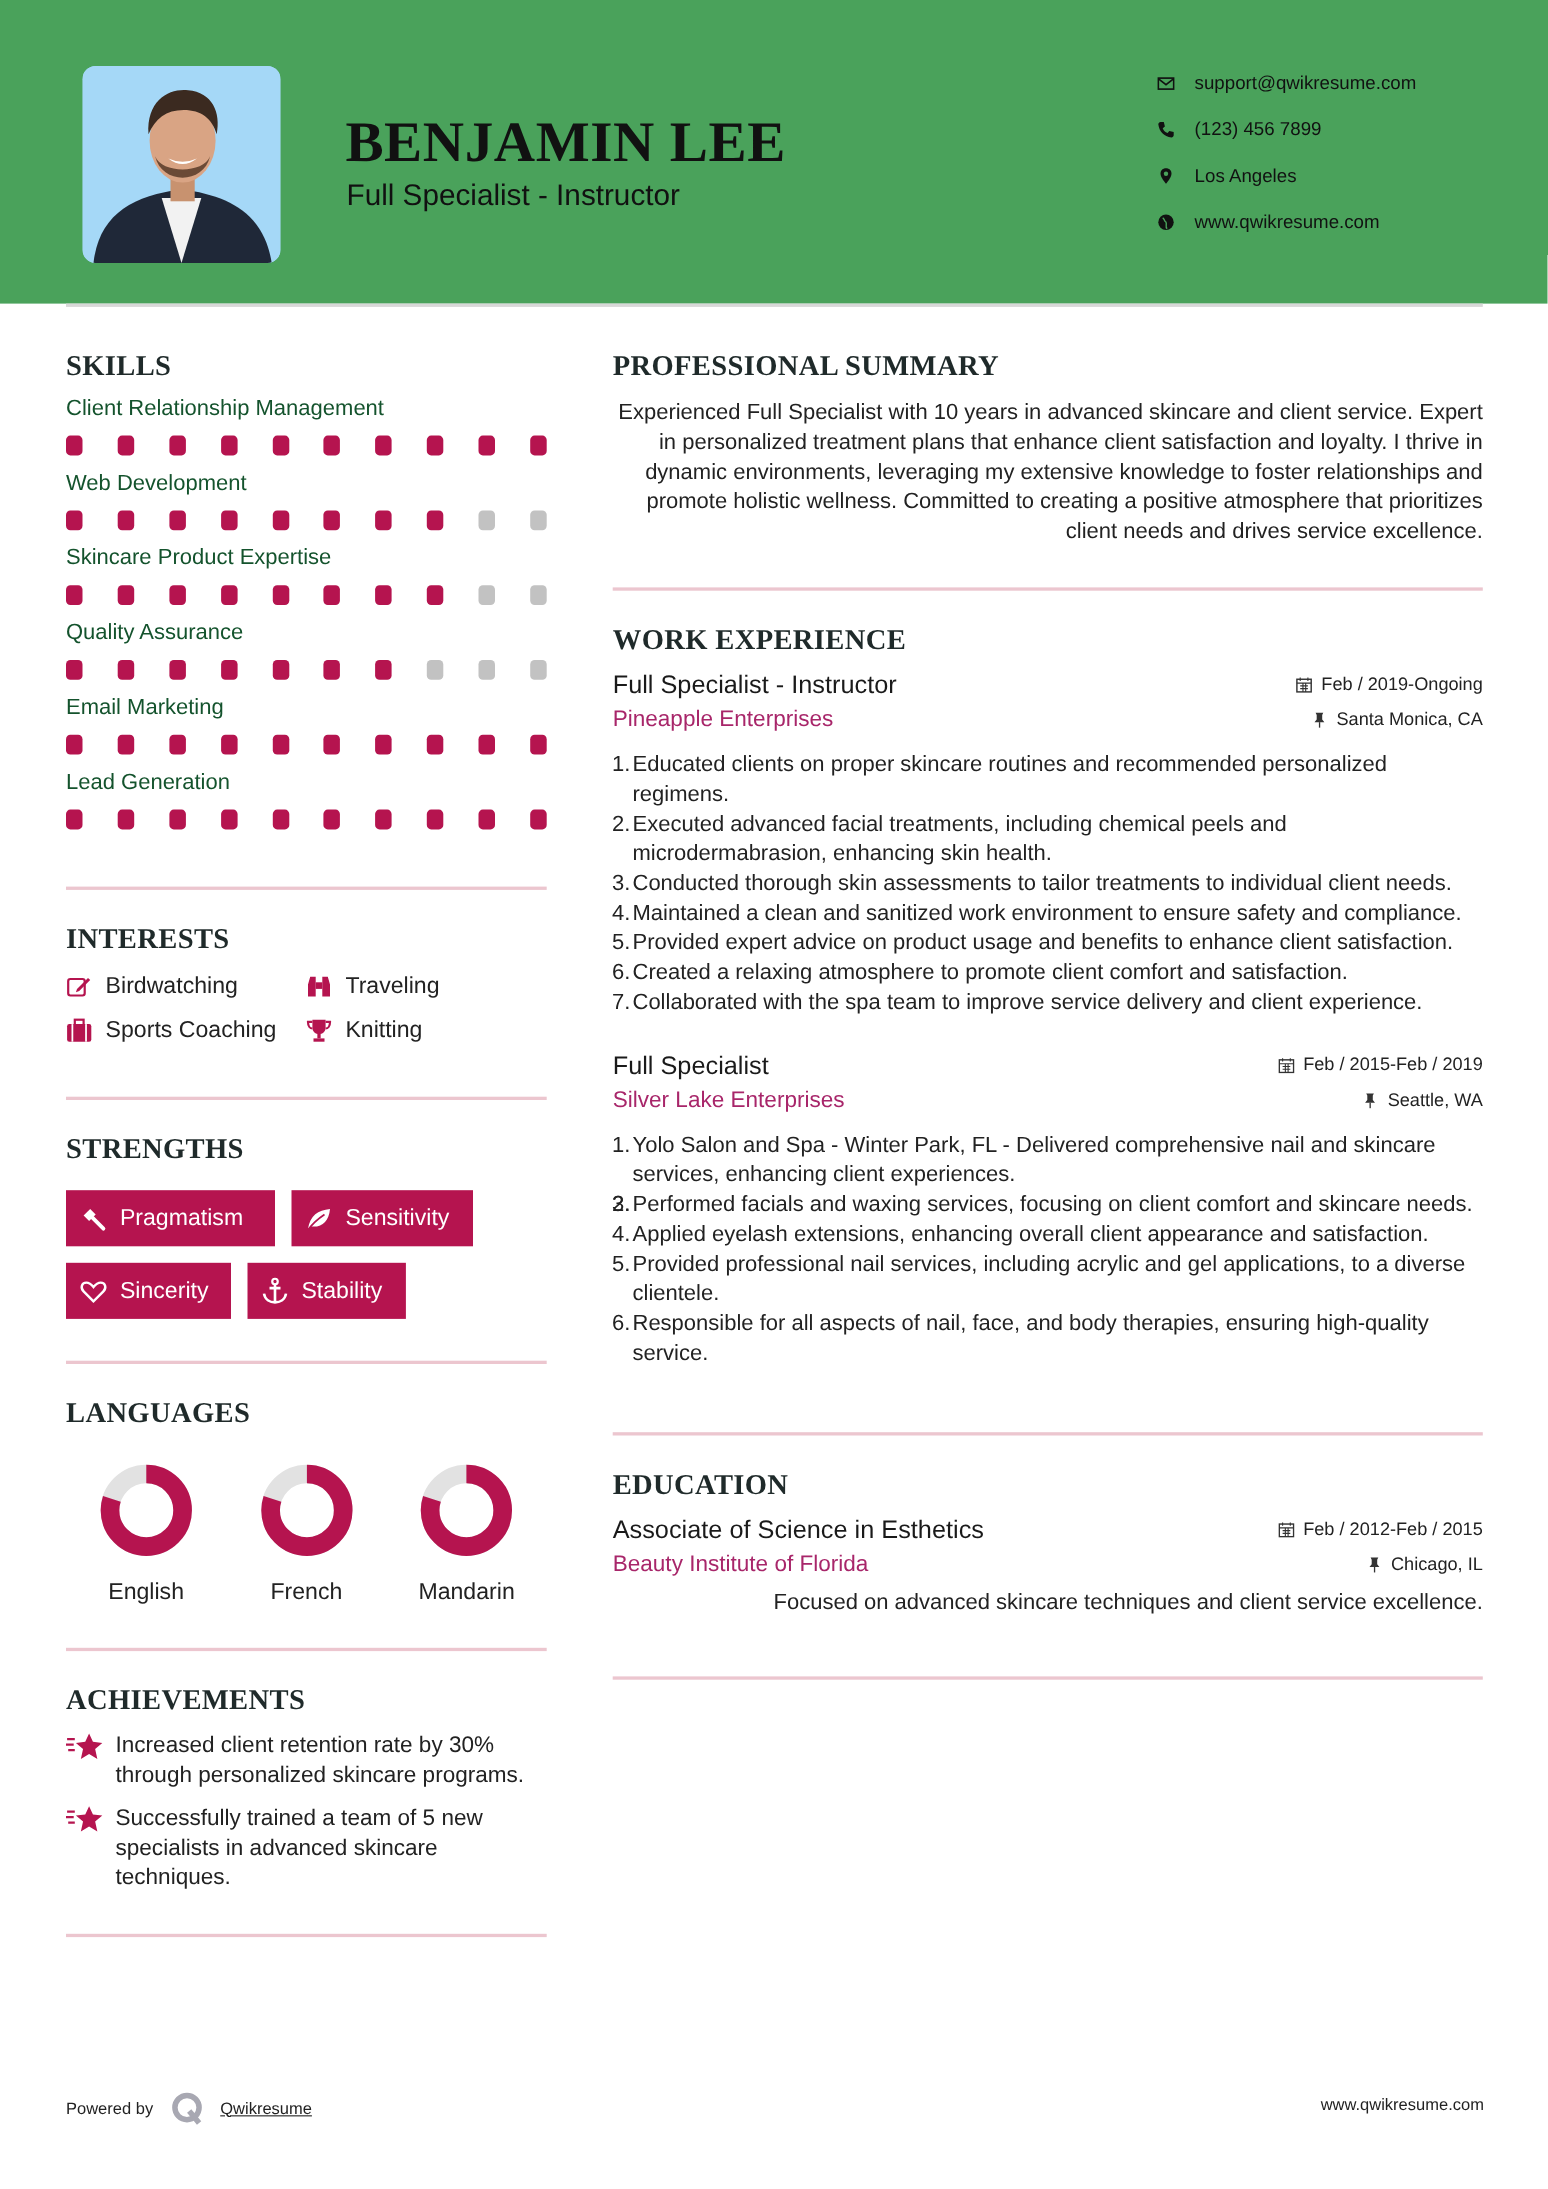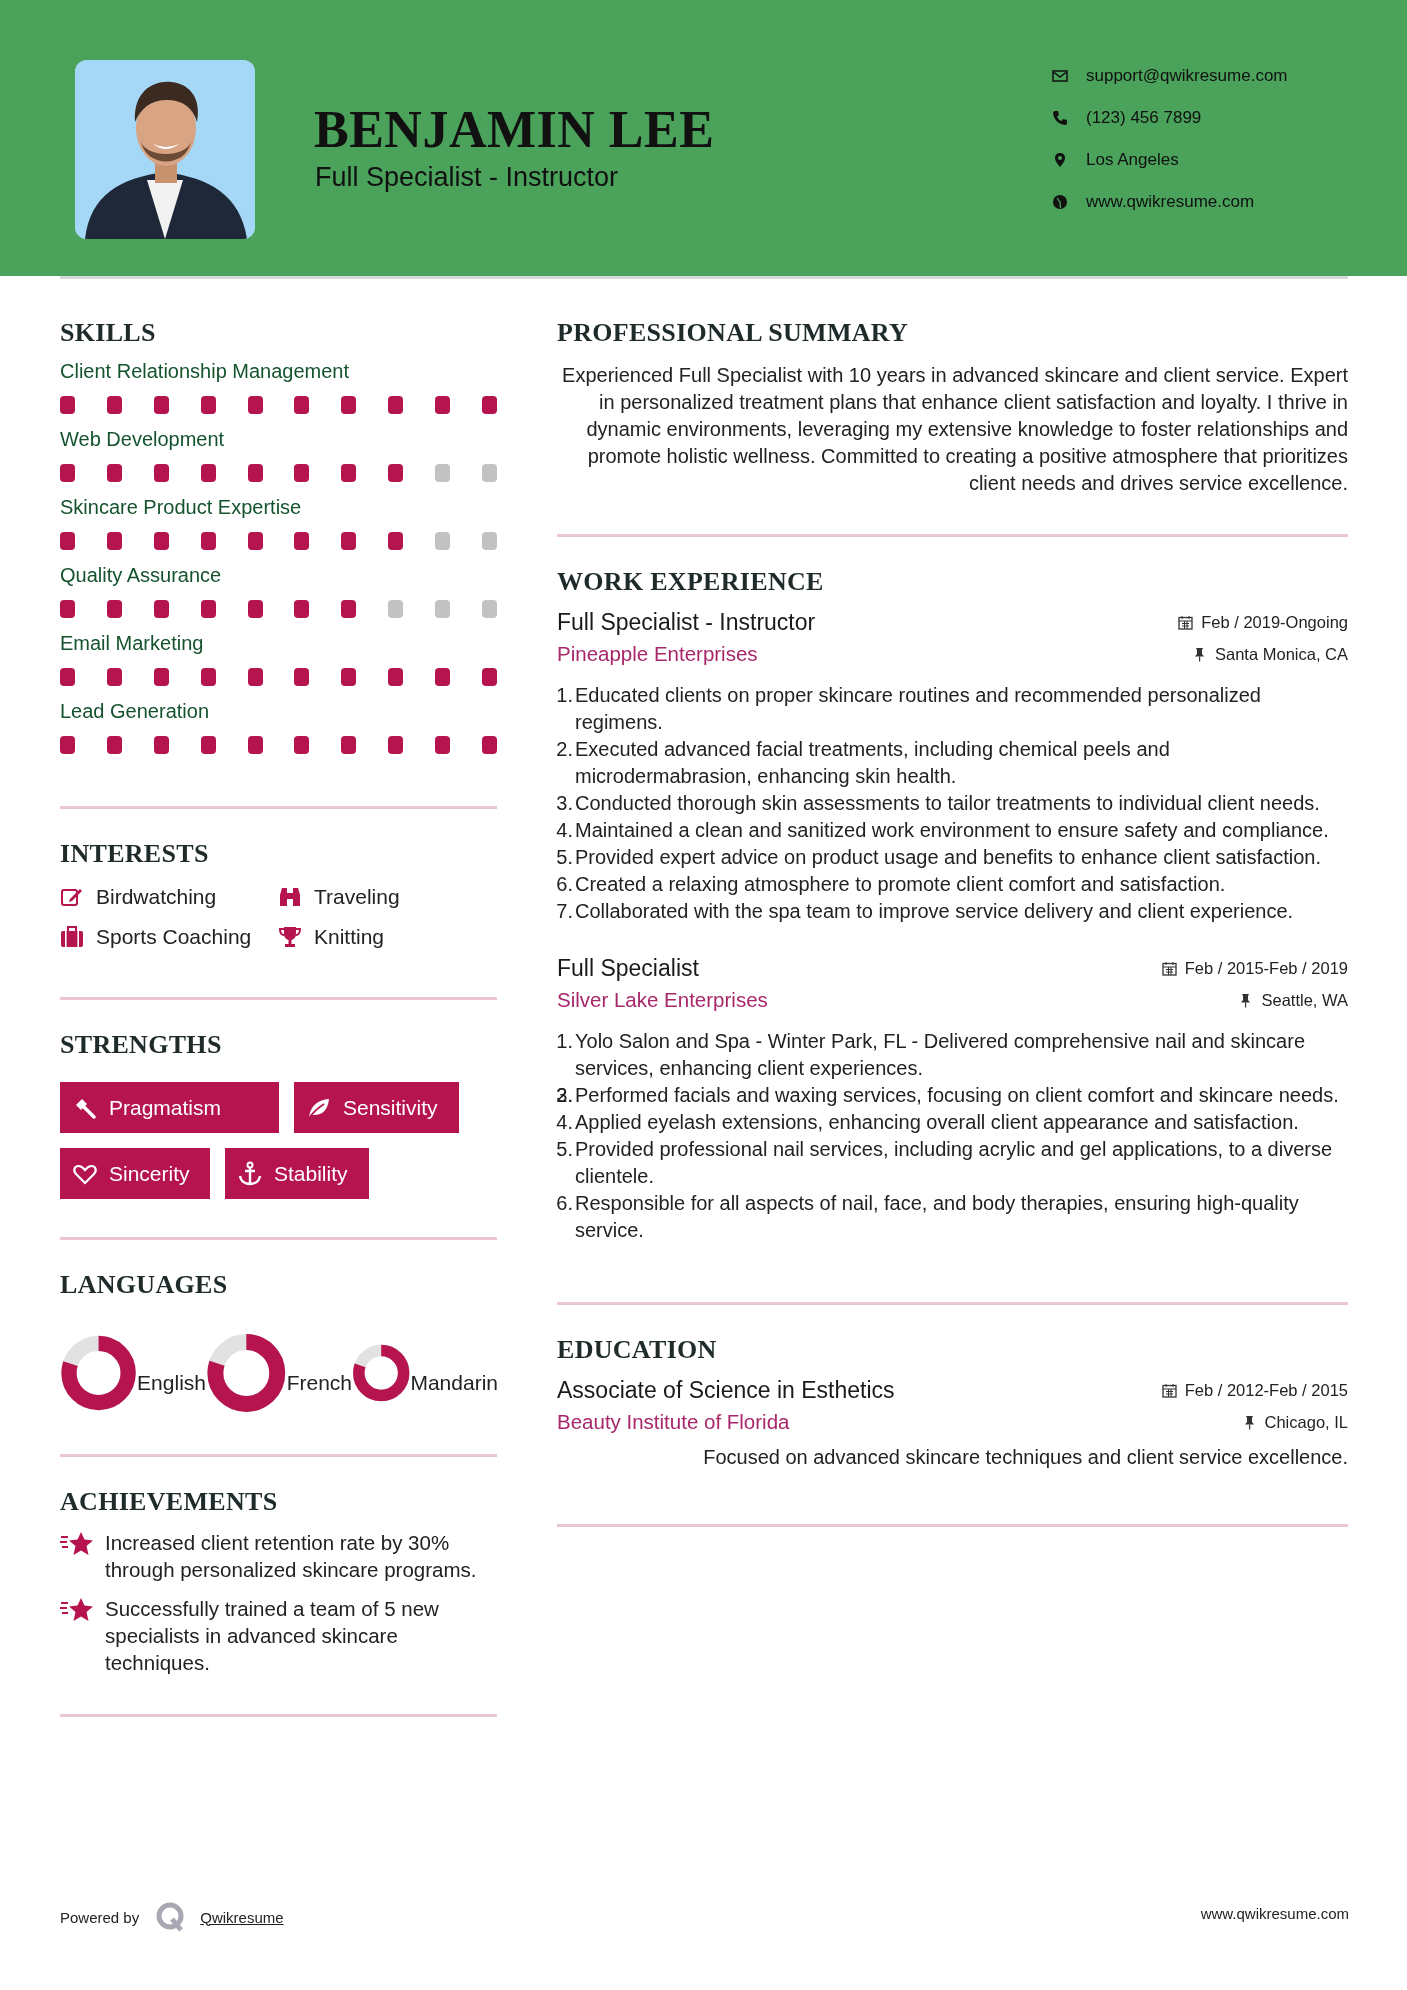"Pragmatism" div.tag { width: 219px -> 190px }
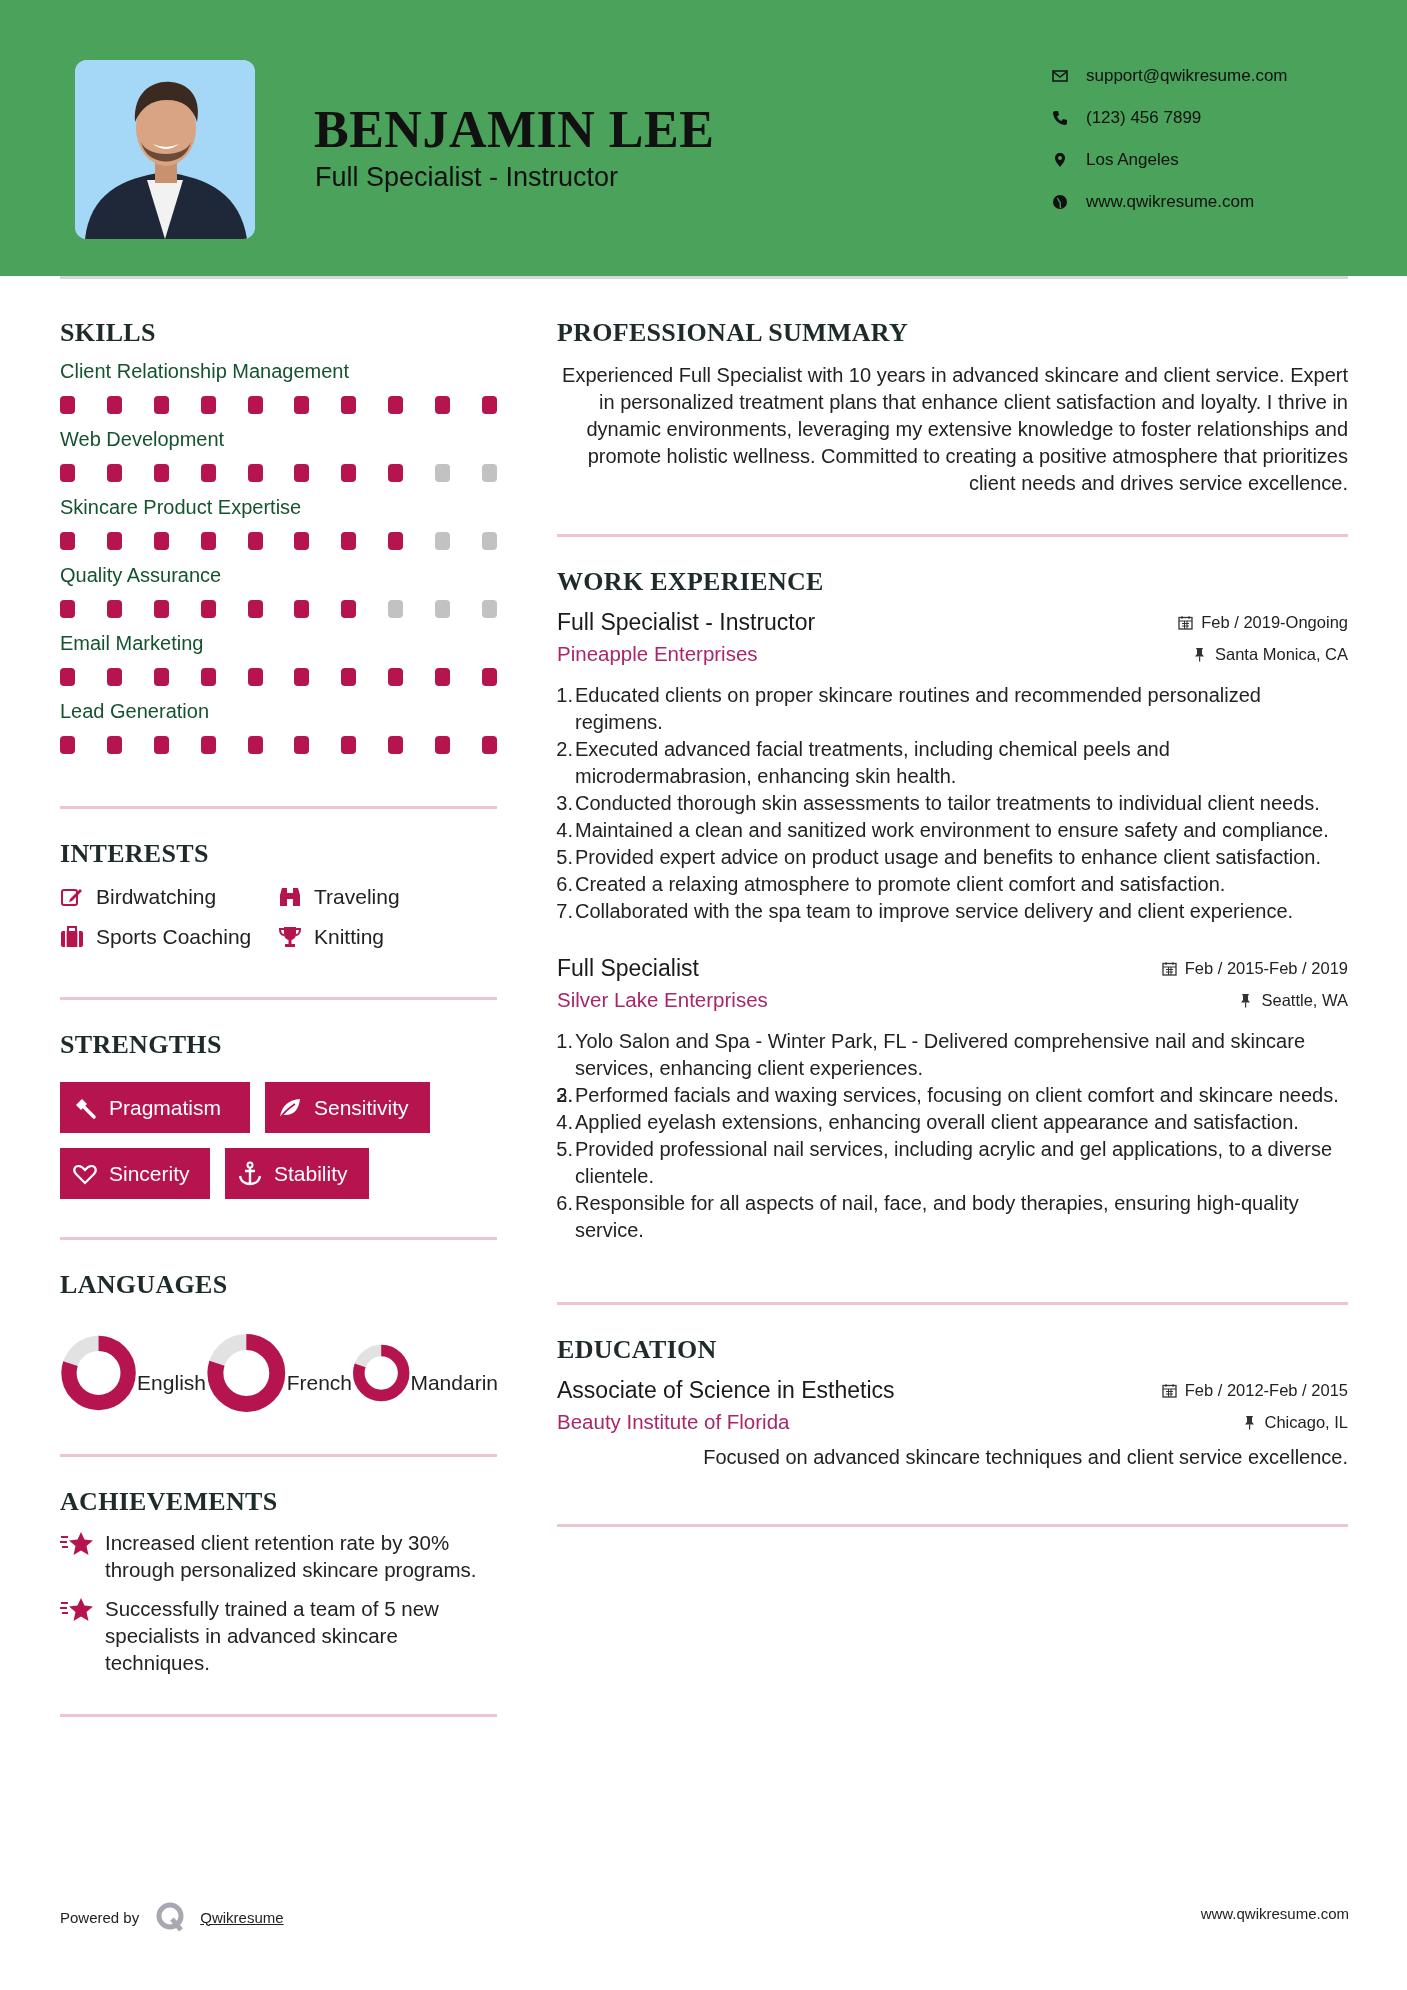"English" .lang { flex-direction: row -> column }
